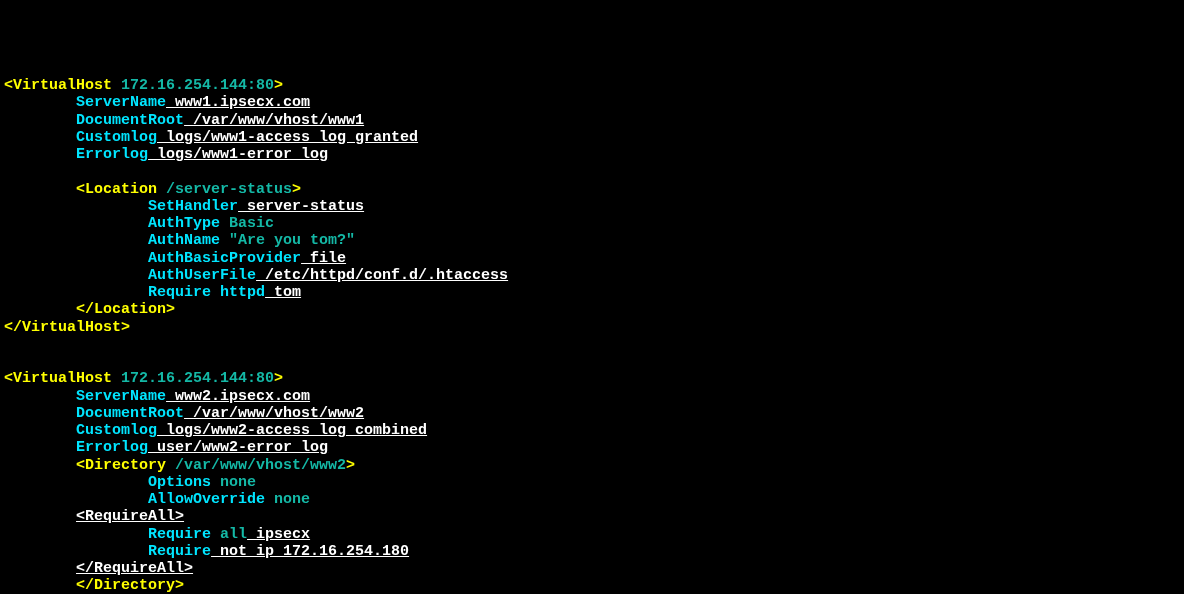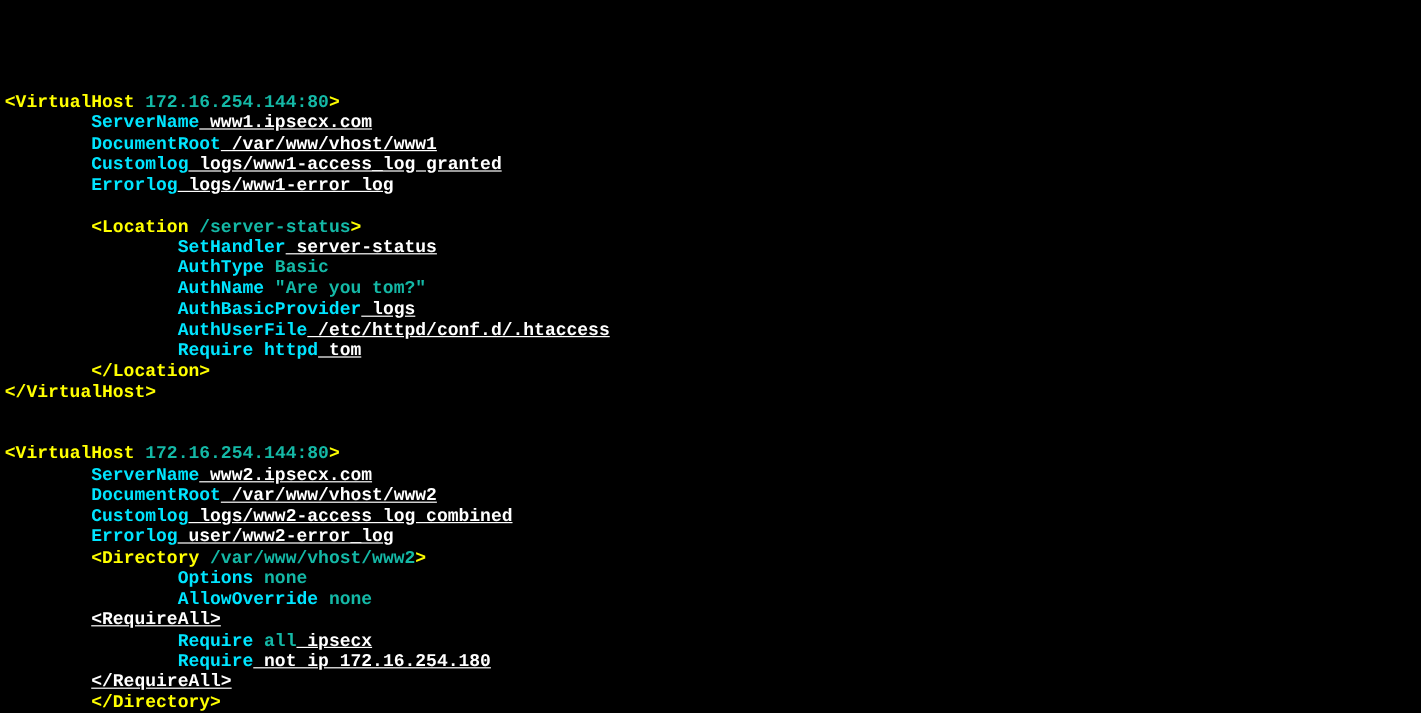"logs" span.white { text: logs -> file }
